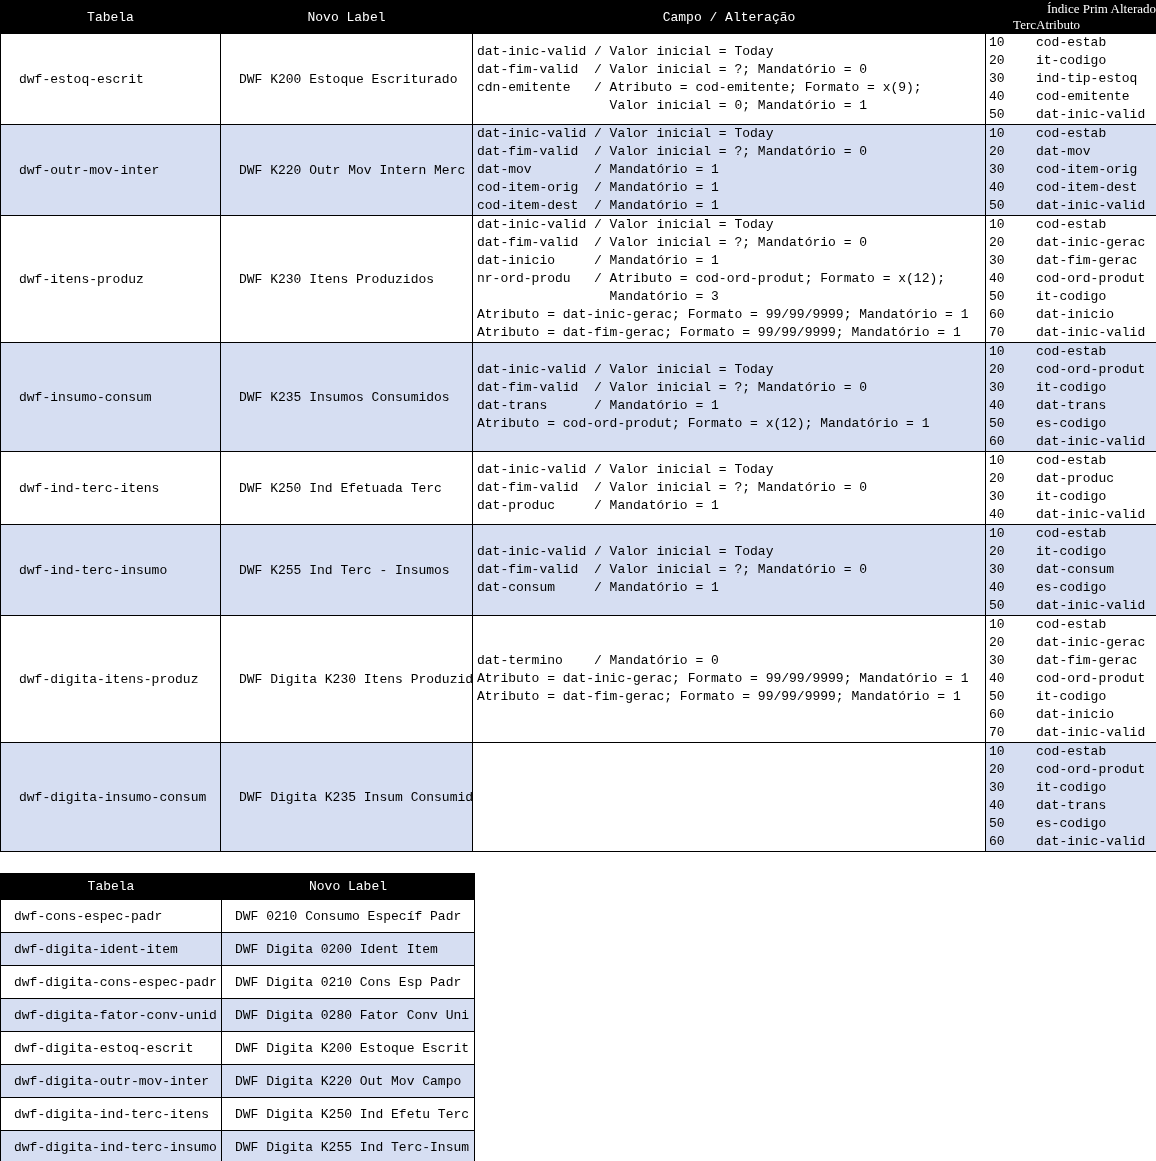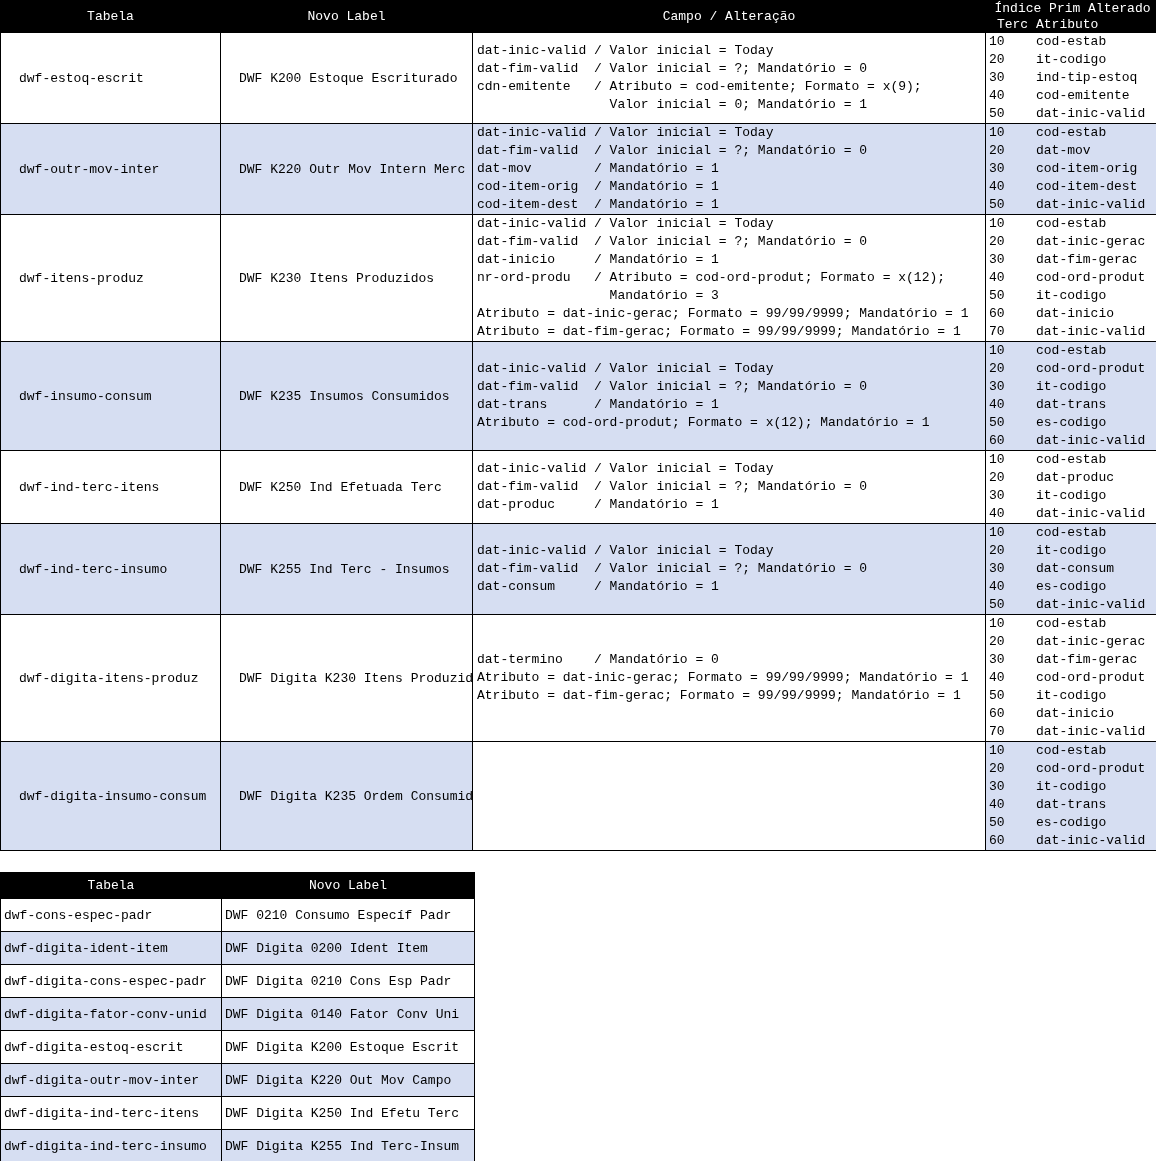"Índice Prim Alterado" th.th-indice { font-family: none -> Liberation Serif, serif; text-align: center -> right }
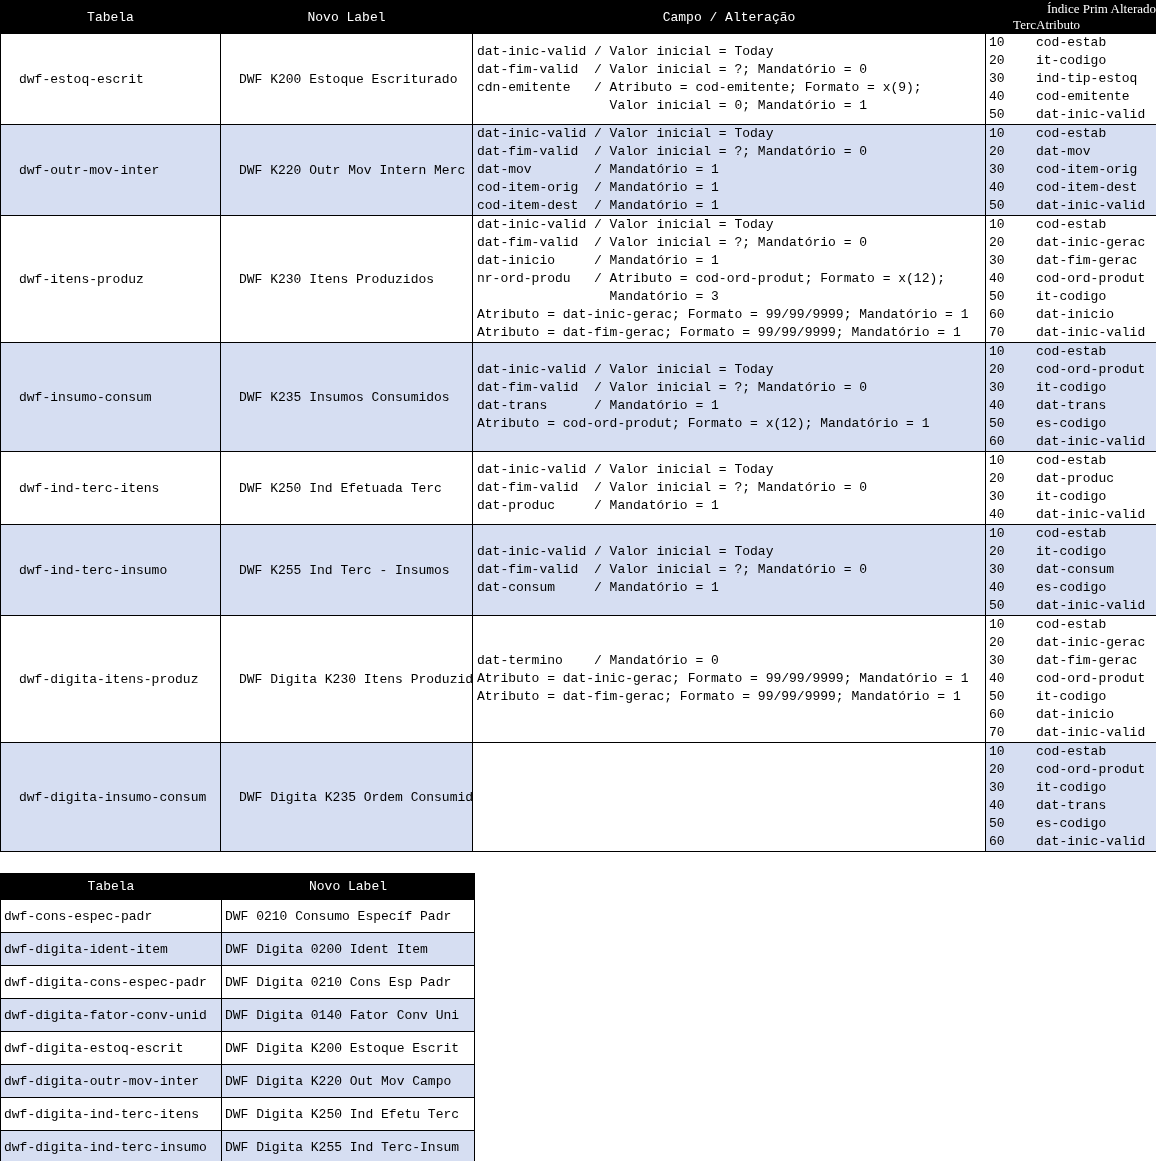"DWF Digita K235 Ordem Consumid" td.col-label { text: Ordem -> Insum }
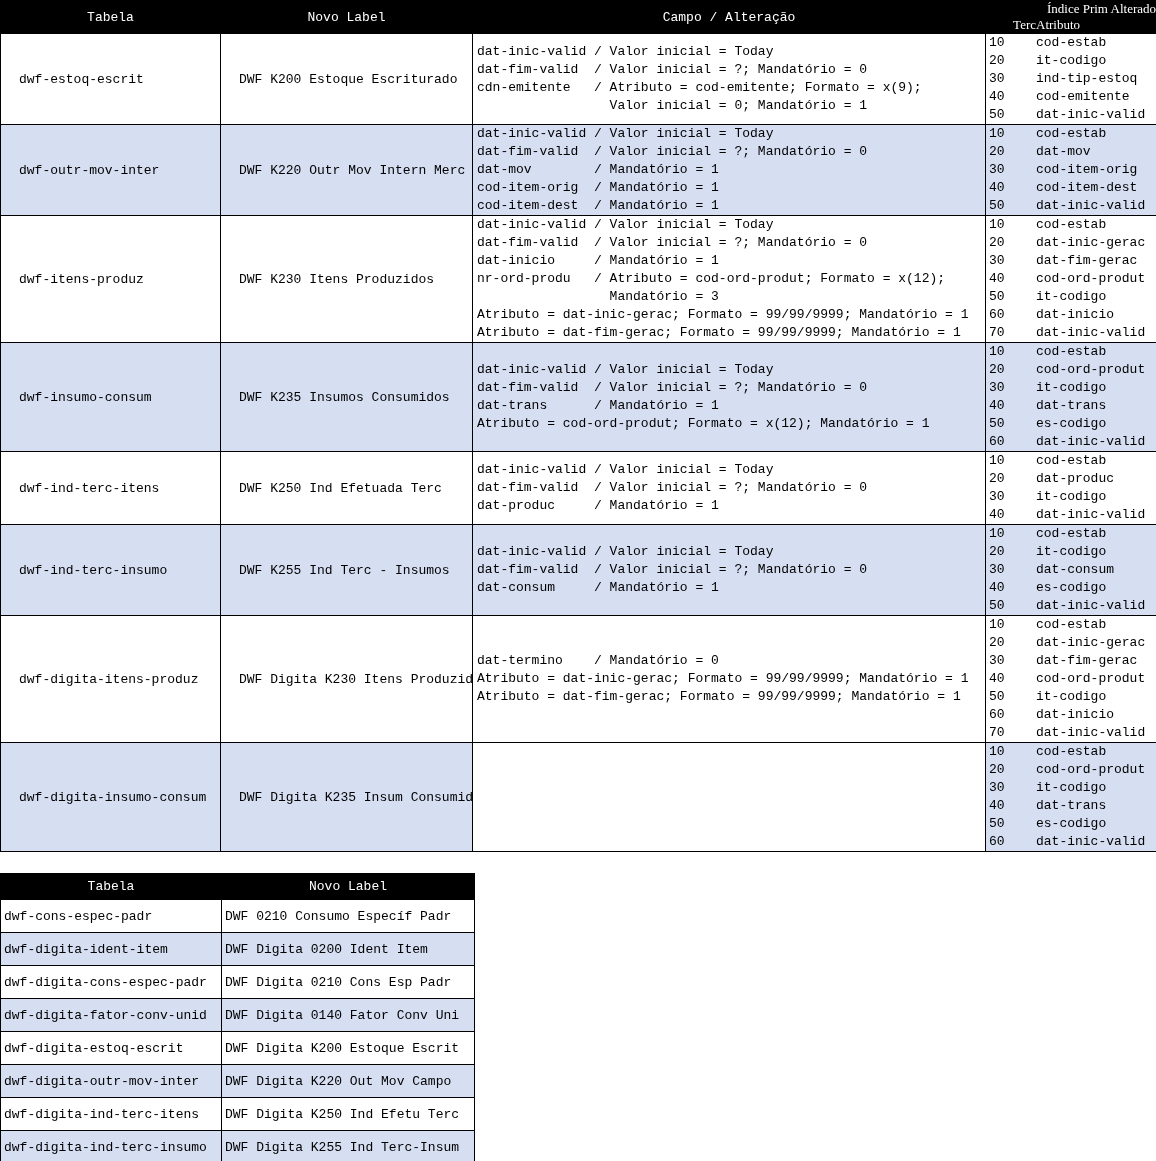"dwf-cons-espec-padr" table.second-grid td { padding-left: 3px -> 13px }
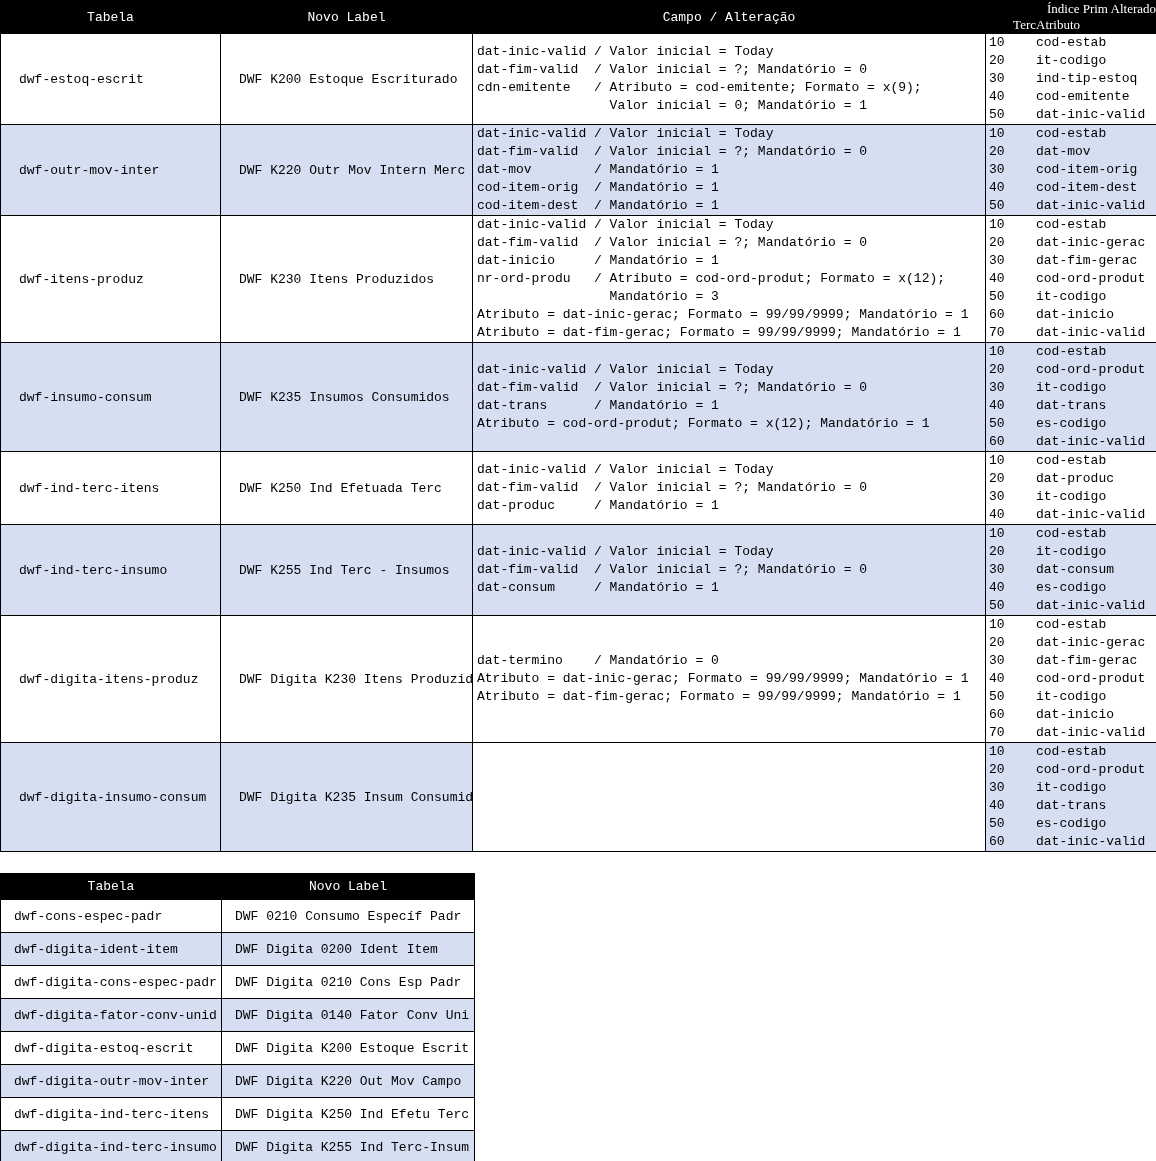"DWF Digita 0140 Fator Conv" td.col-label { text: 0140 -> 0280 }
